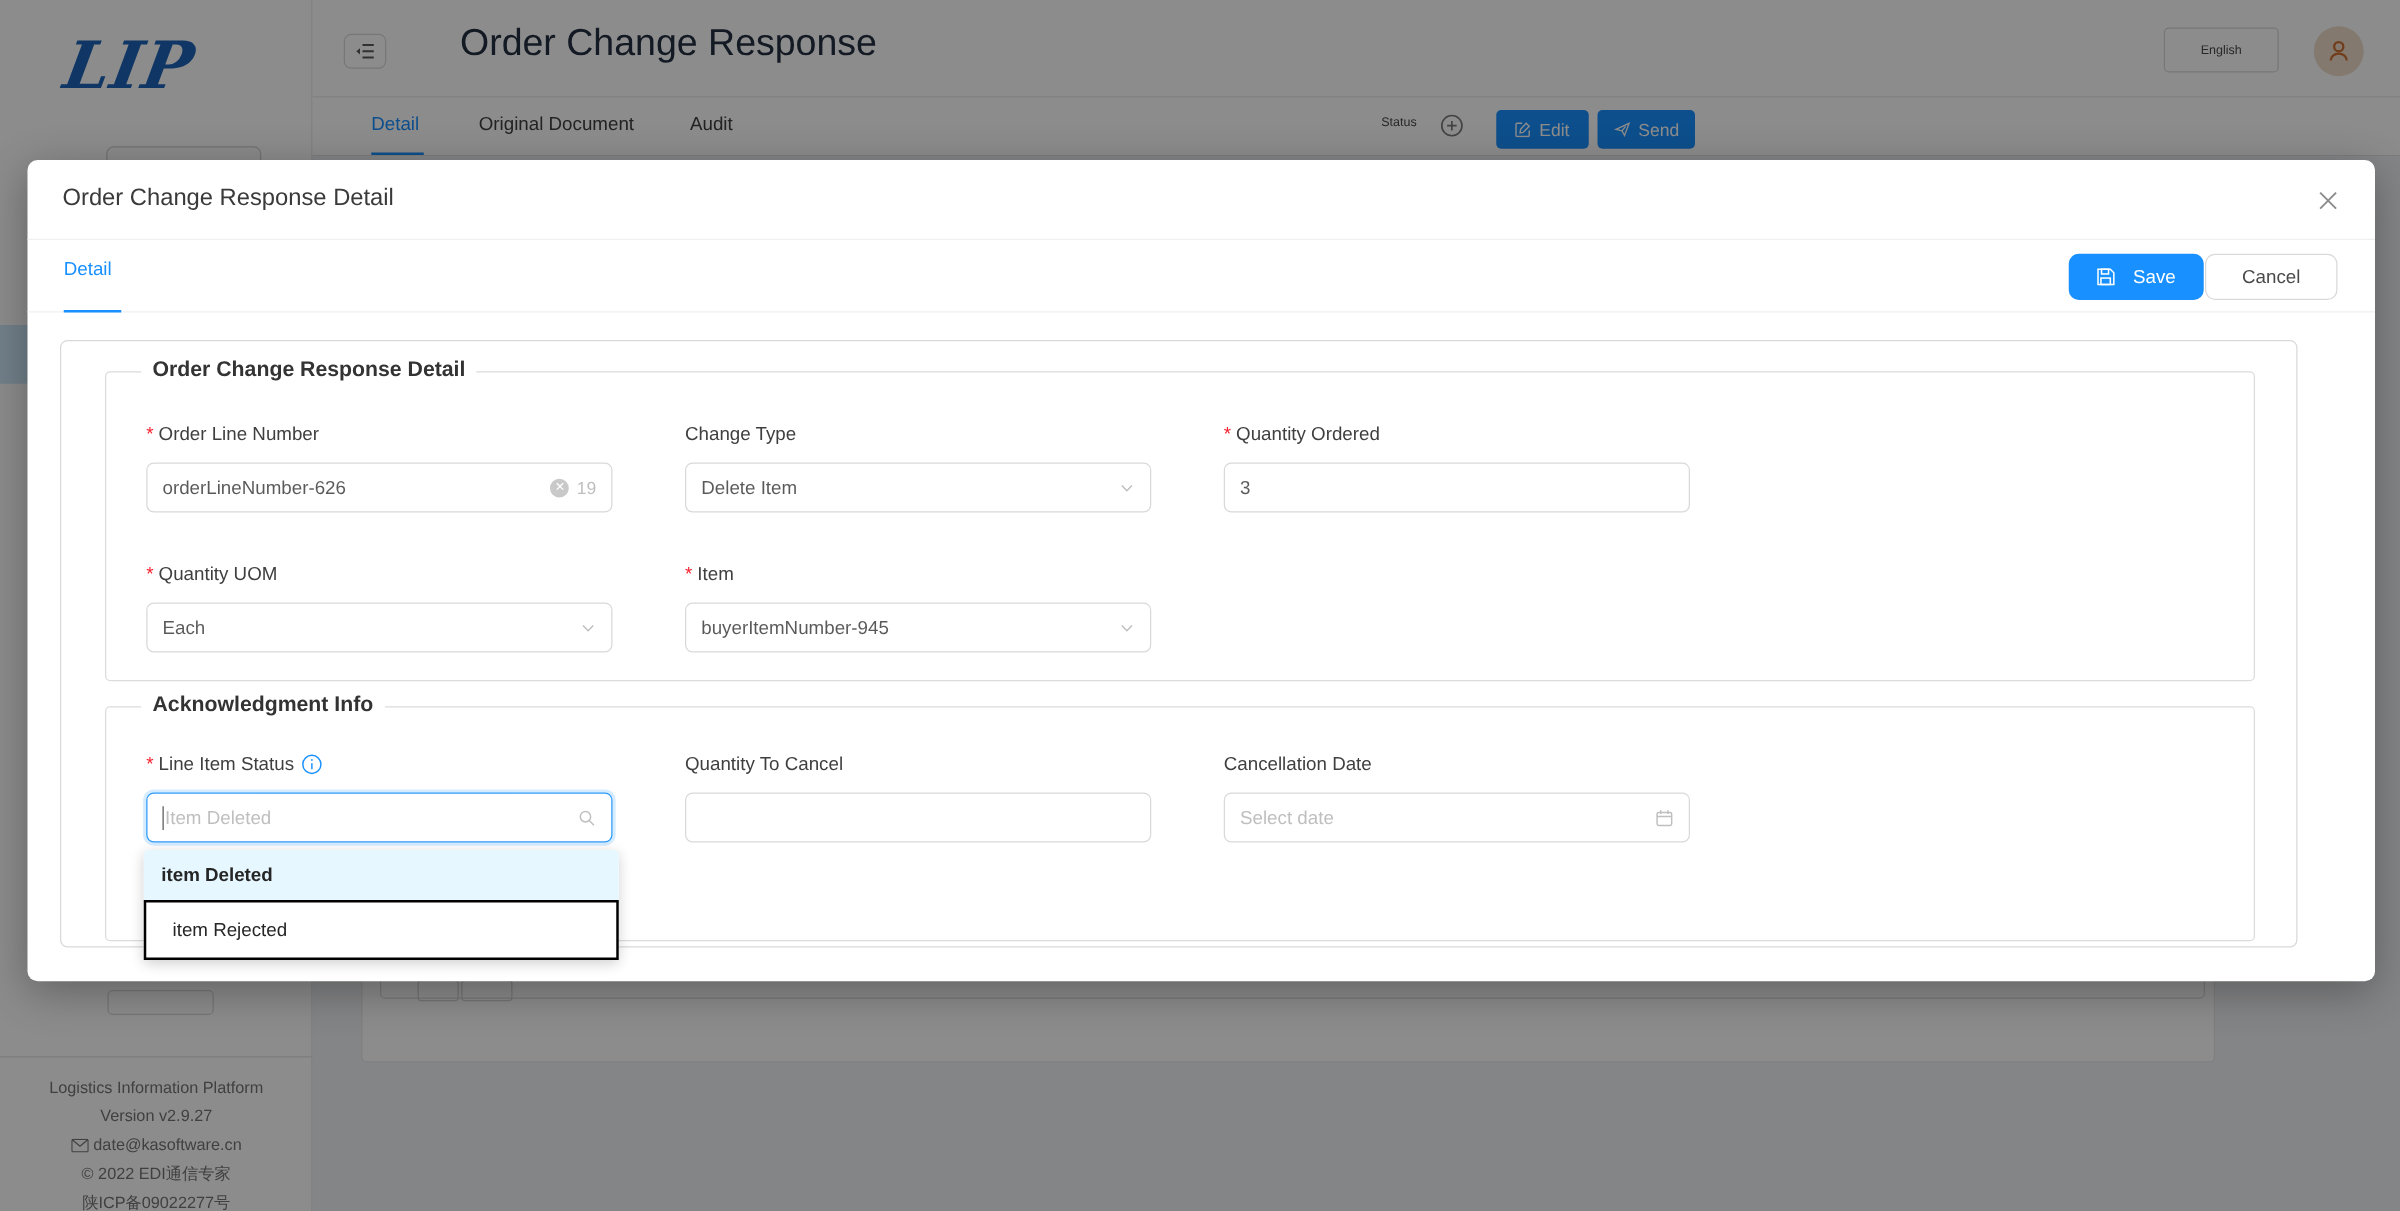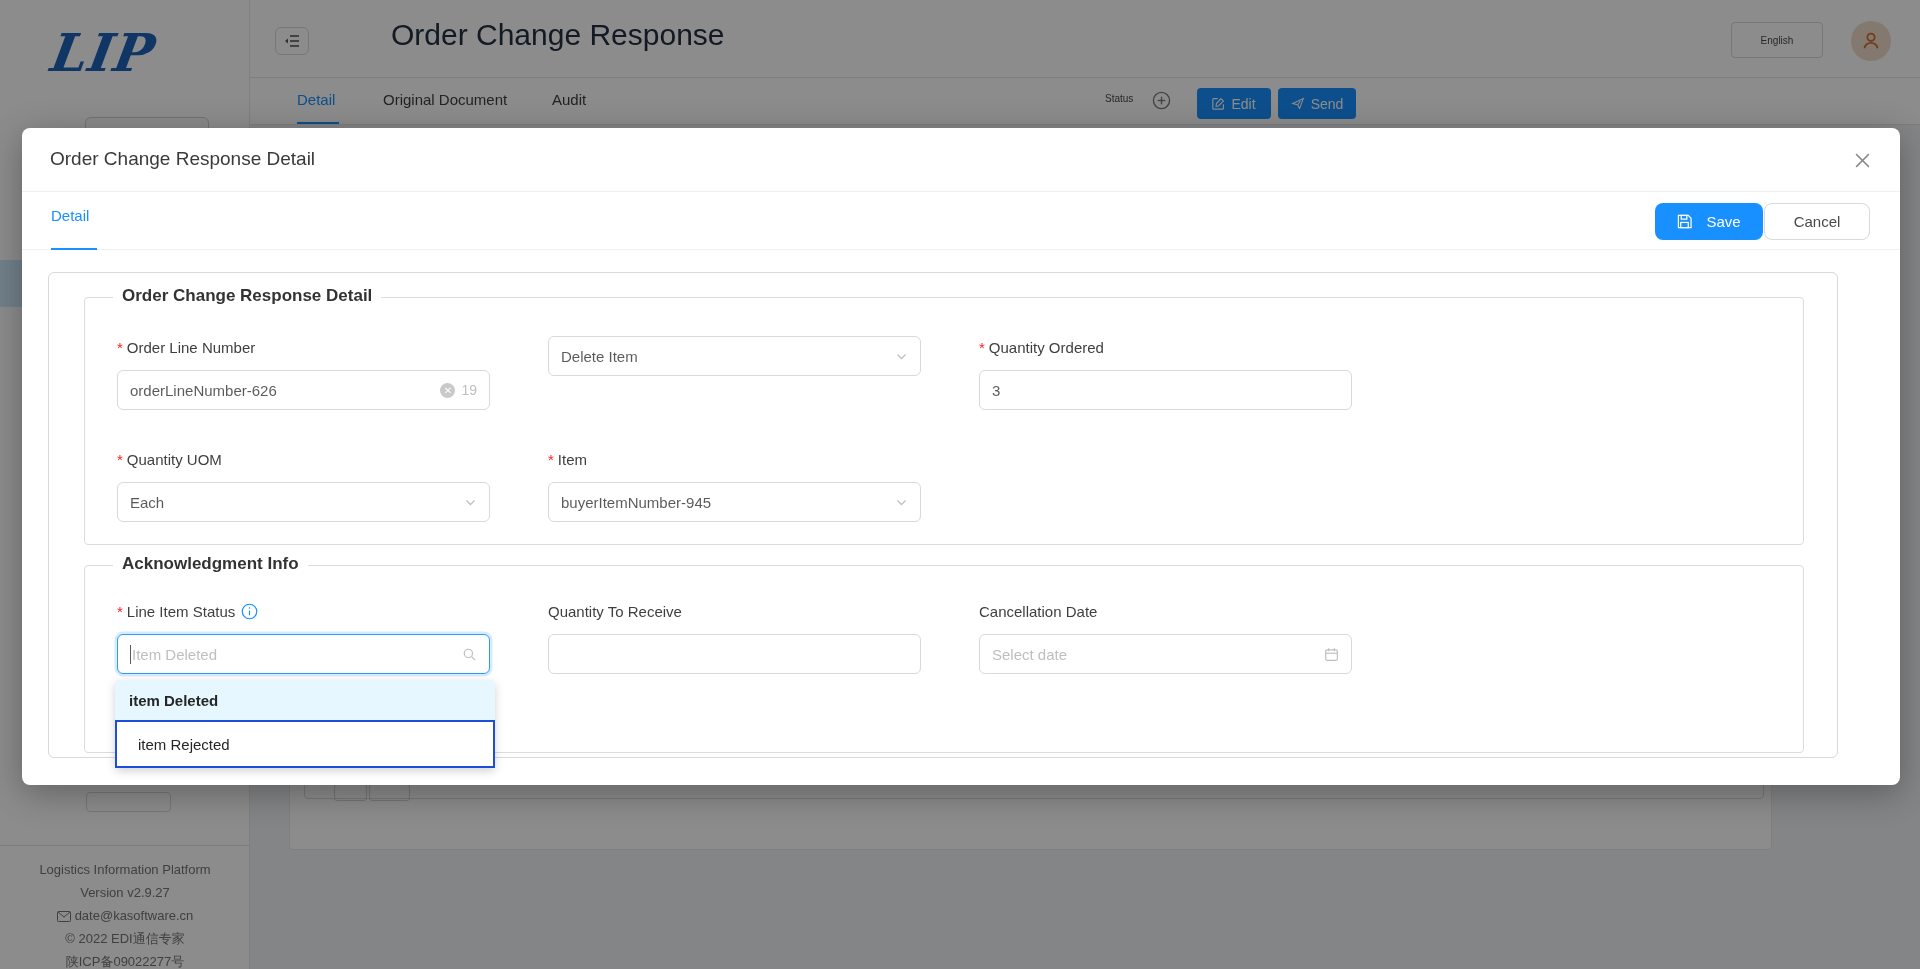"Order Change Response" .page-title { margin-left: 23px -> none }
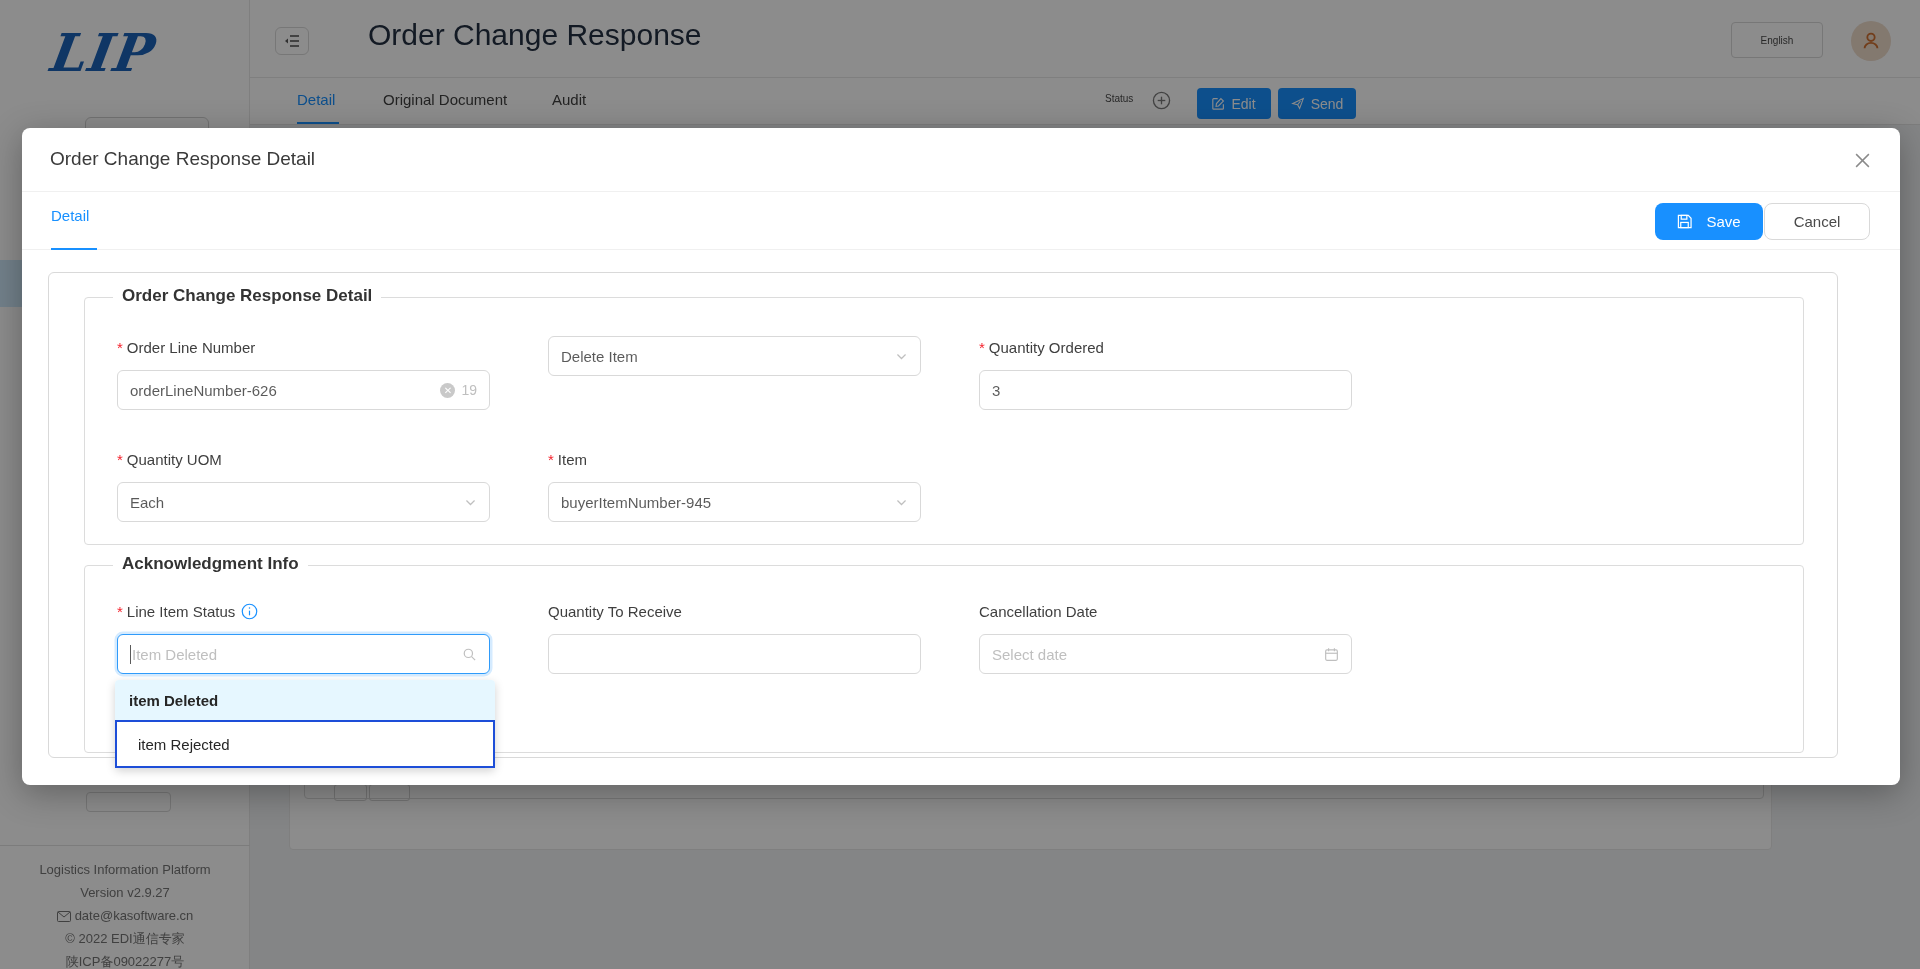"Change Type" div.flabel { html: none -> <div> <span>Change Type</span> </div> }
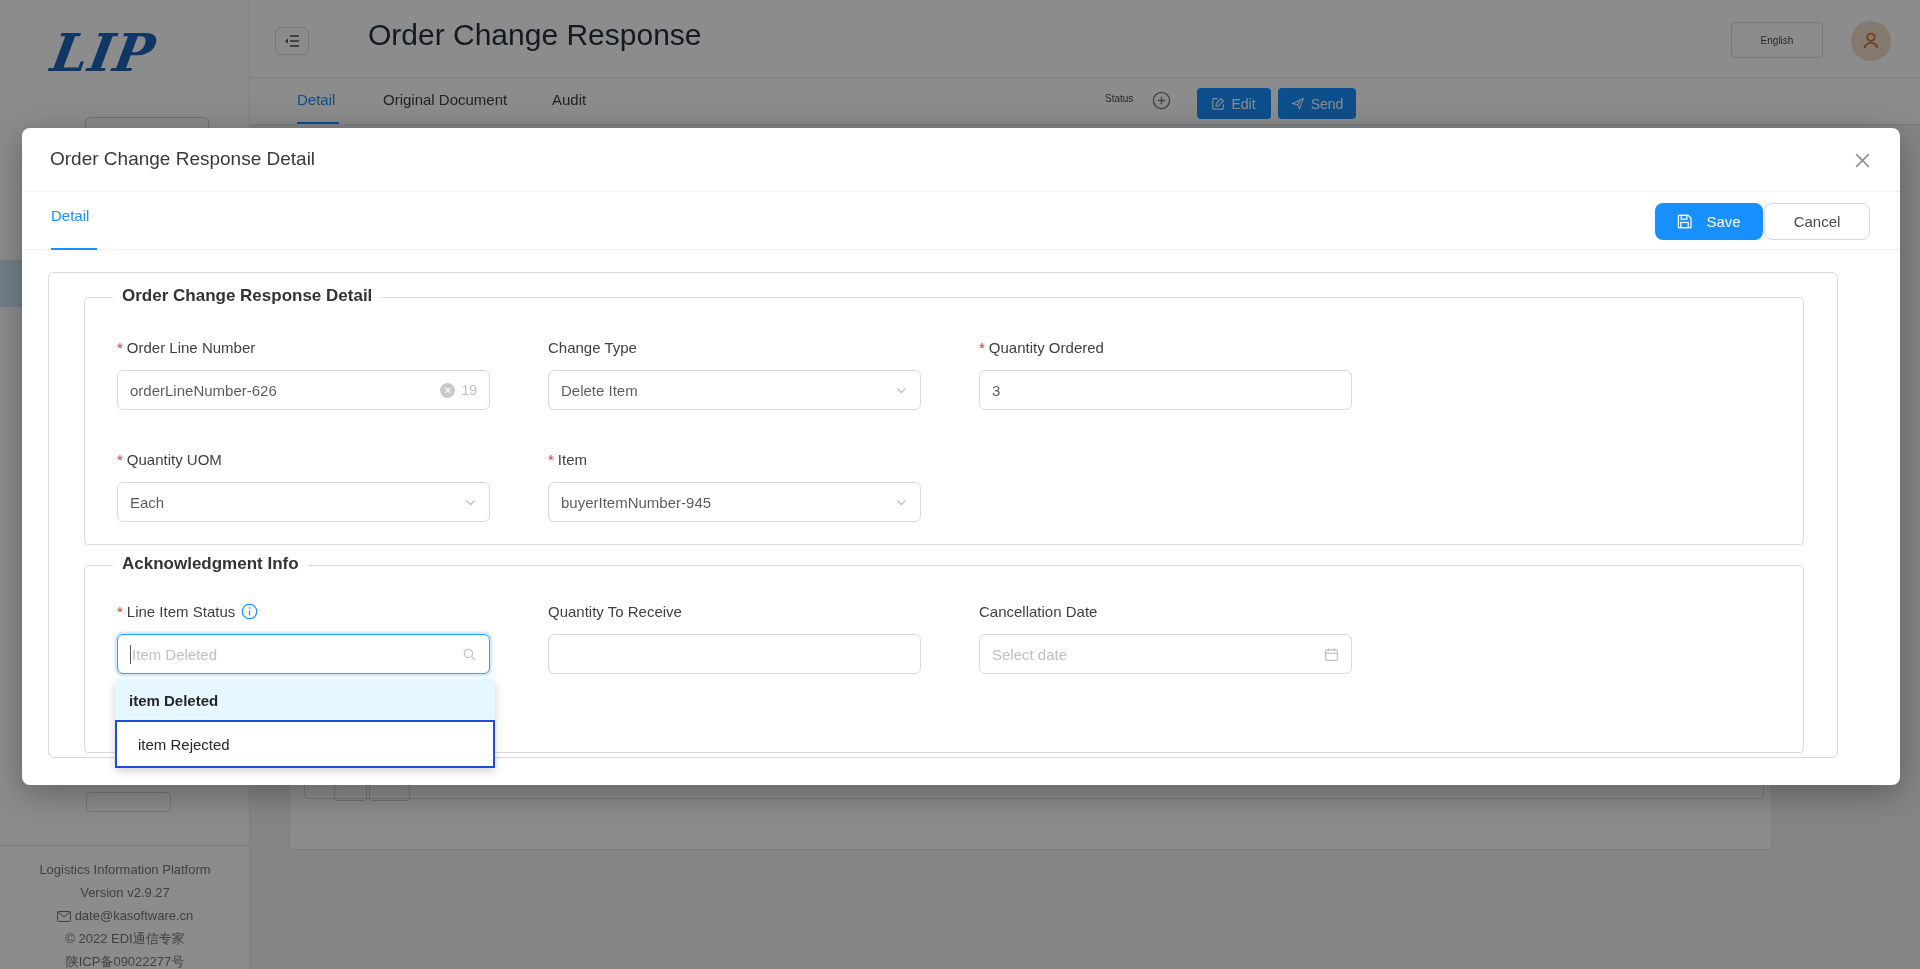"Quantity To Receive" span { text: Receive -> Cancel }
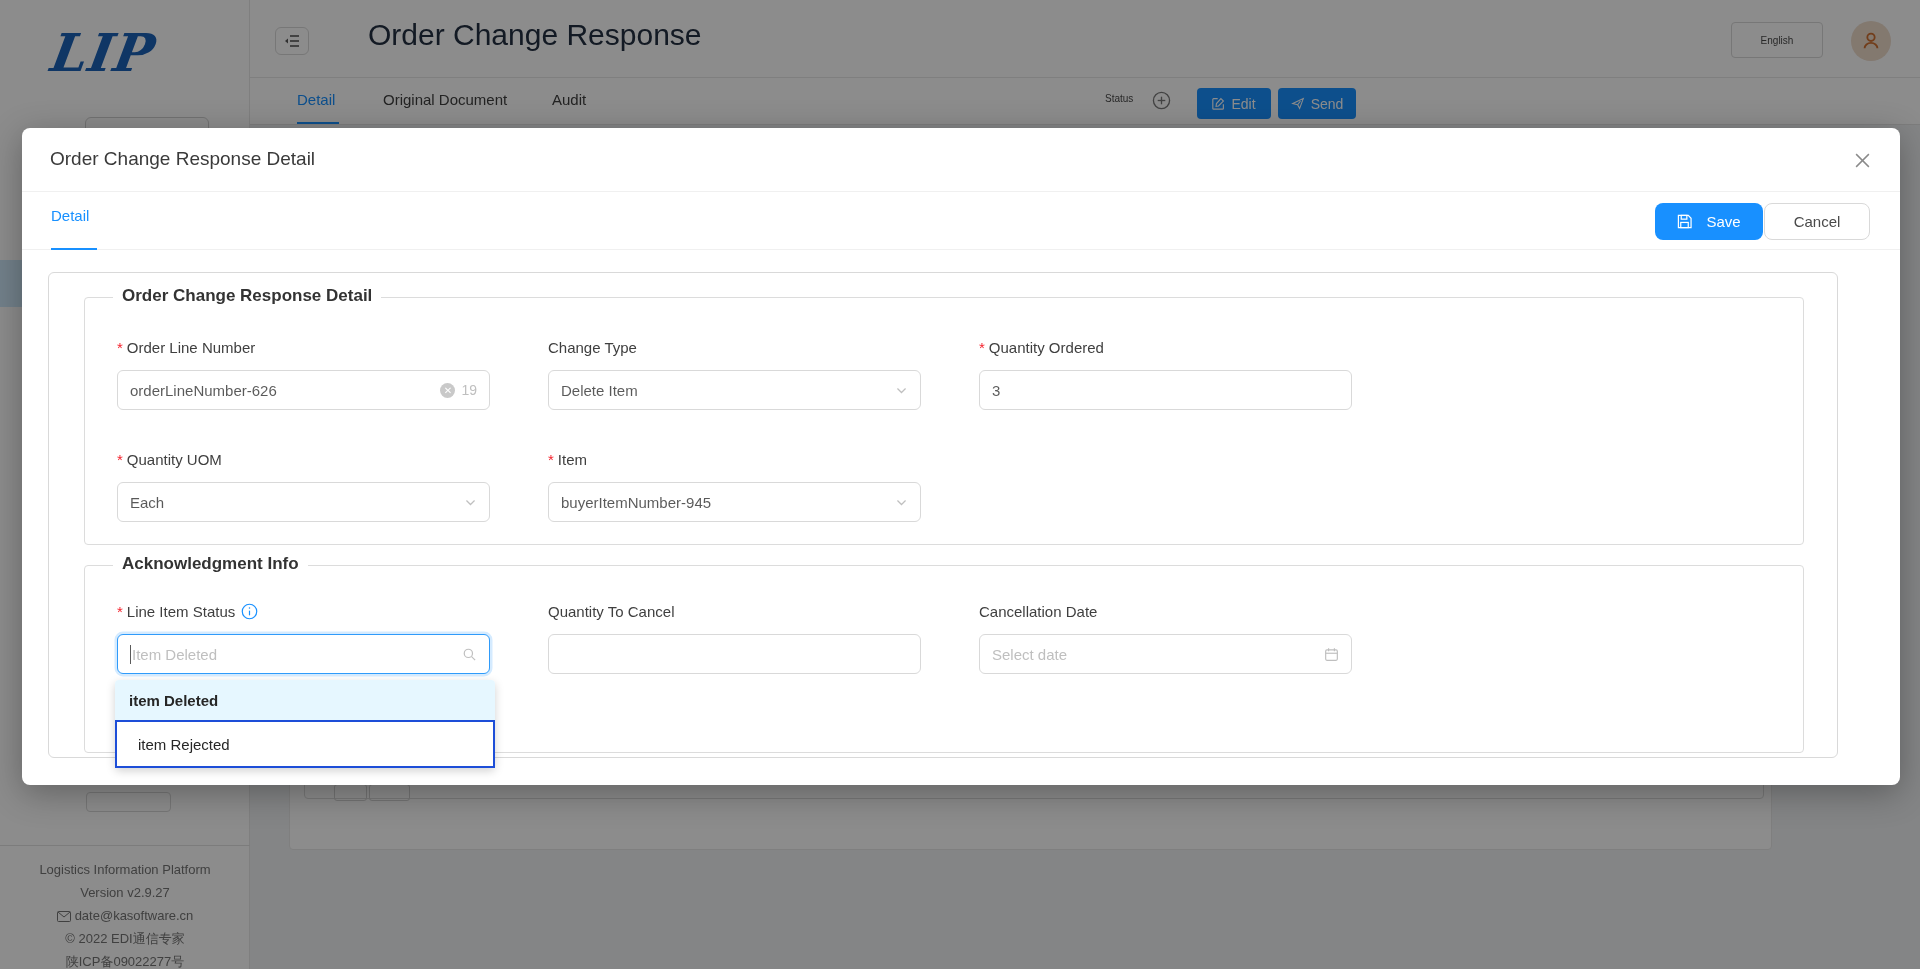"item Rejected" .opt.red { border: 2px solid #1d4ed8 -> 2px solid #000000 }
